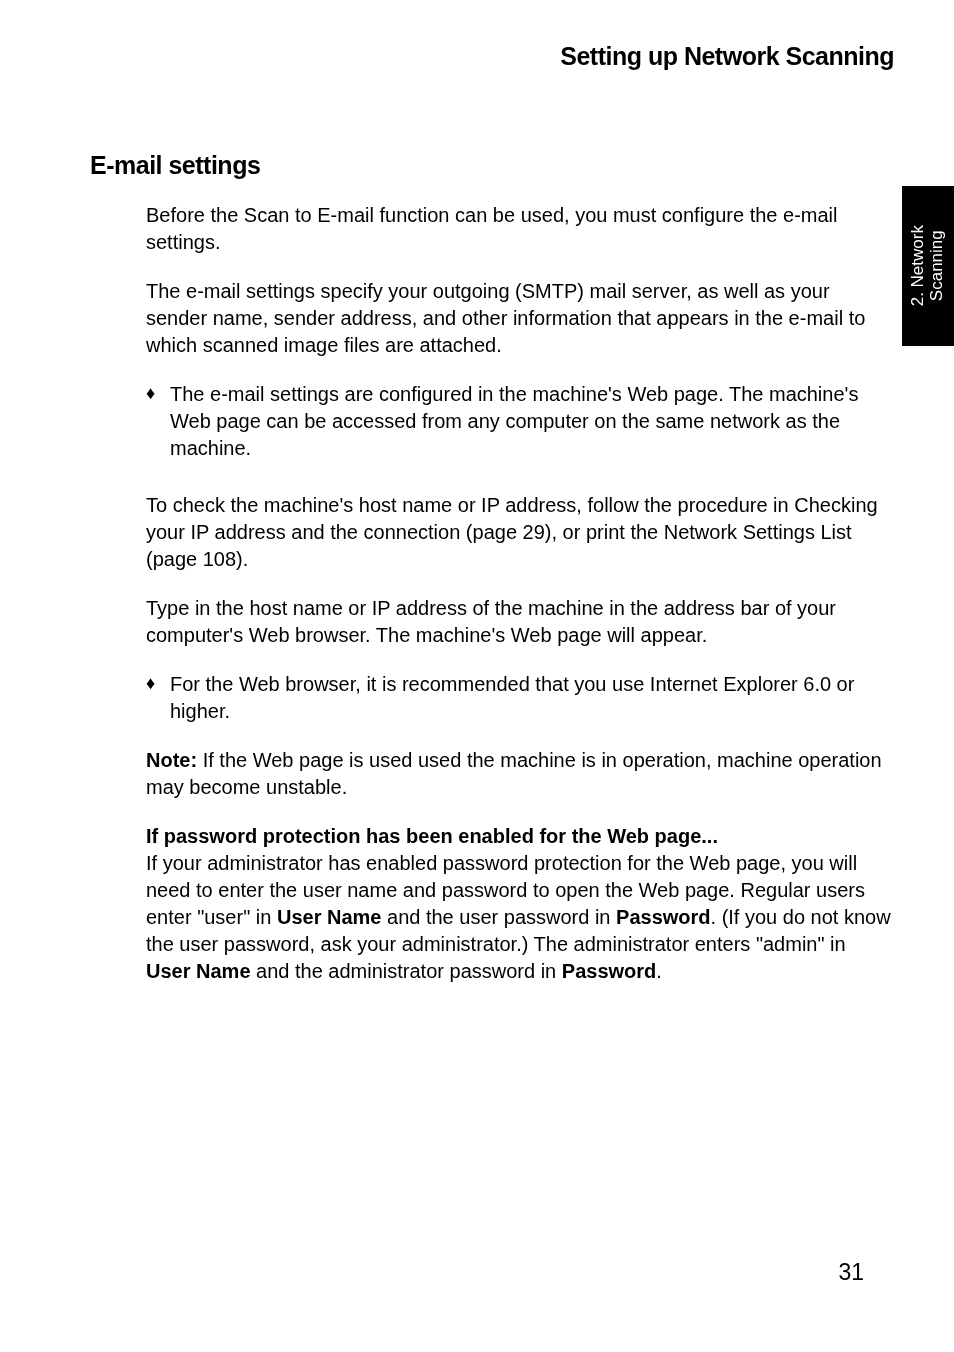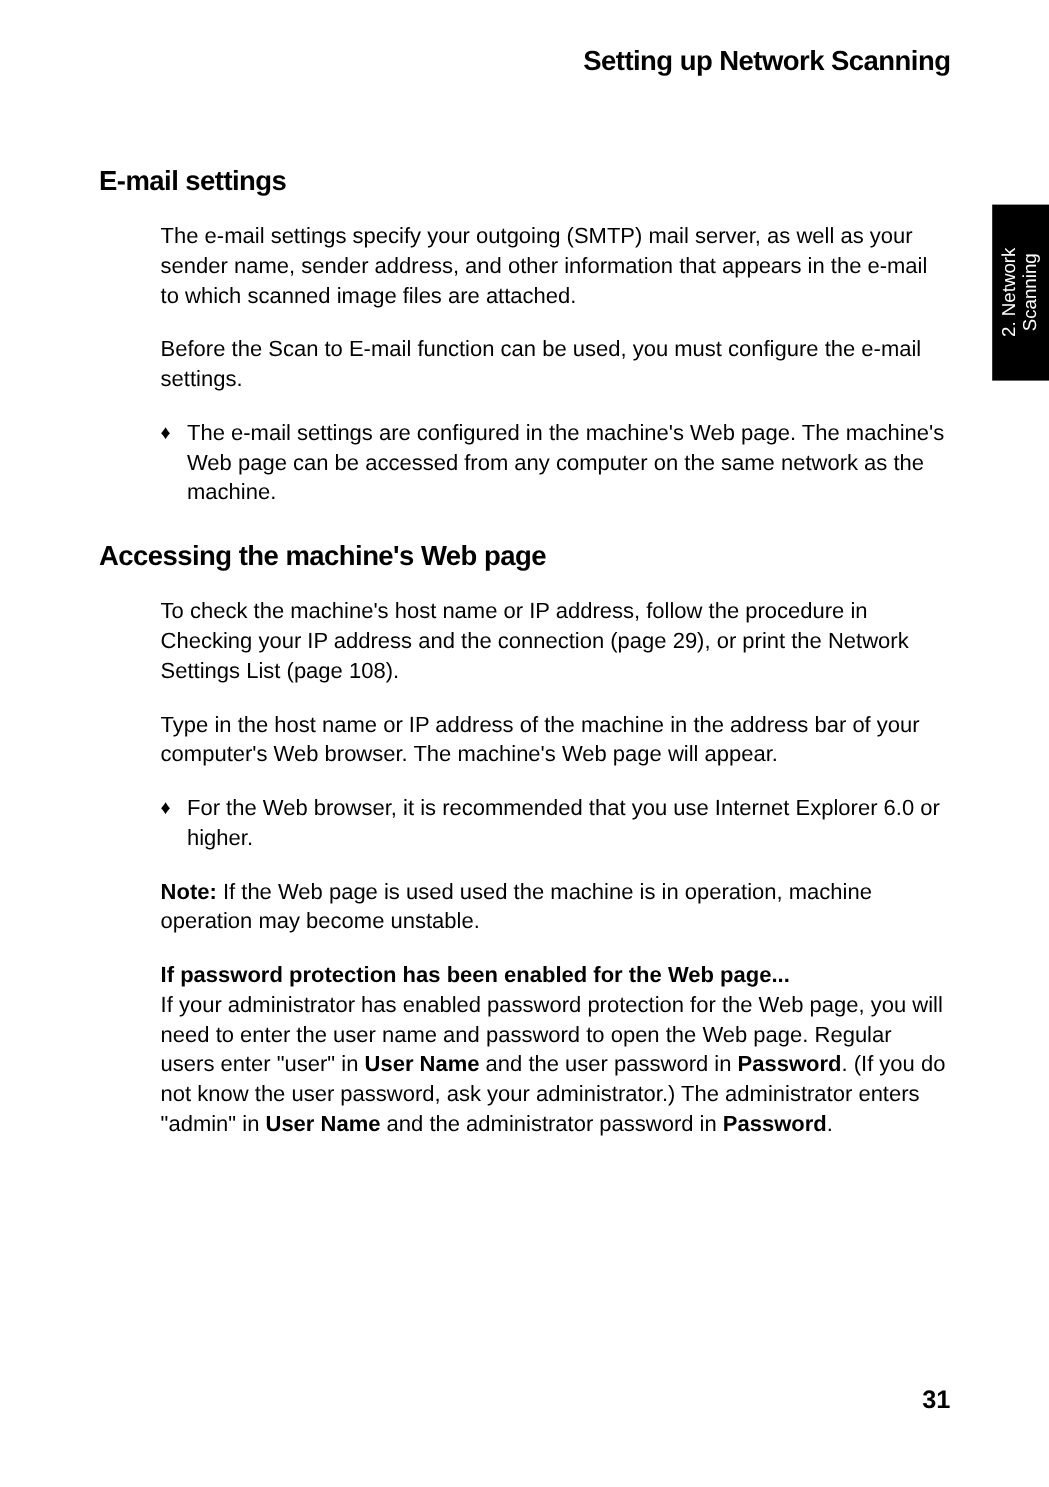"Setting up Network Scanning" .page { padding: 42px 90px 0 90px -> 42px 60px 0 90px }
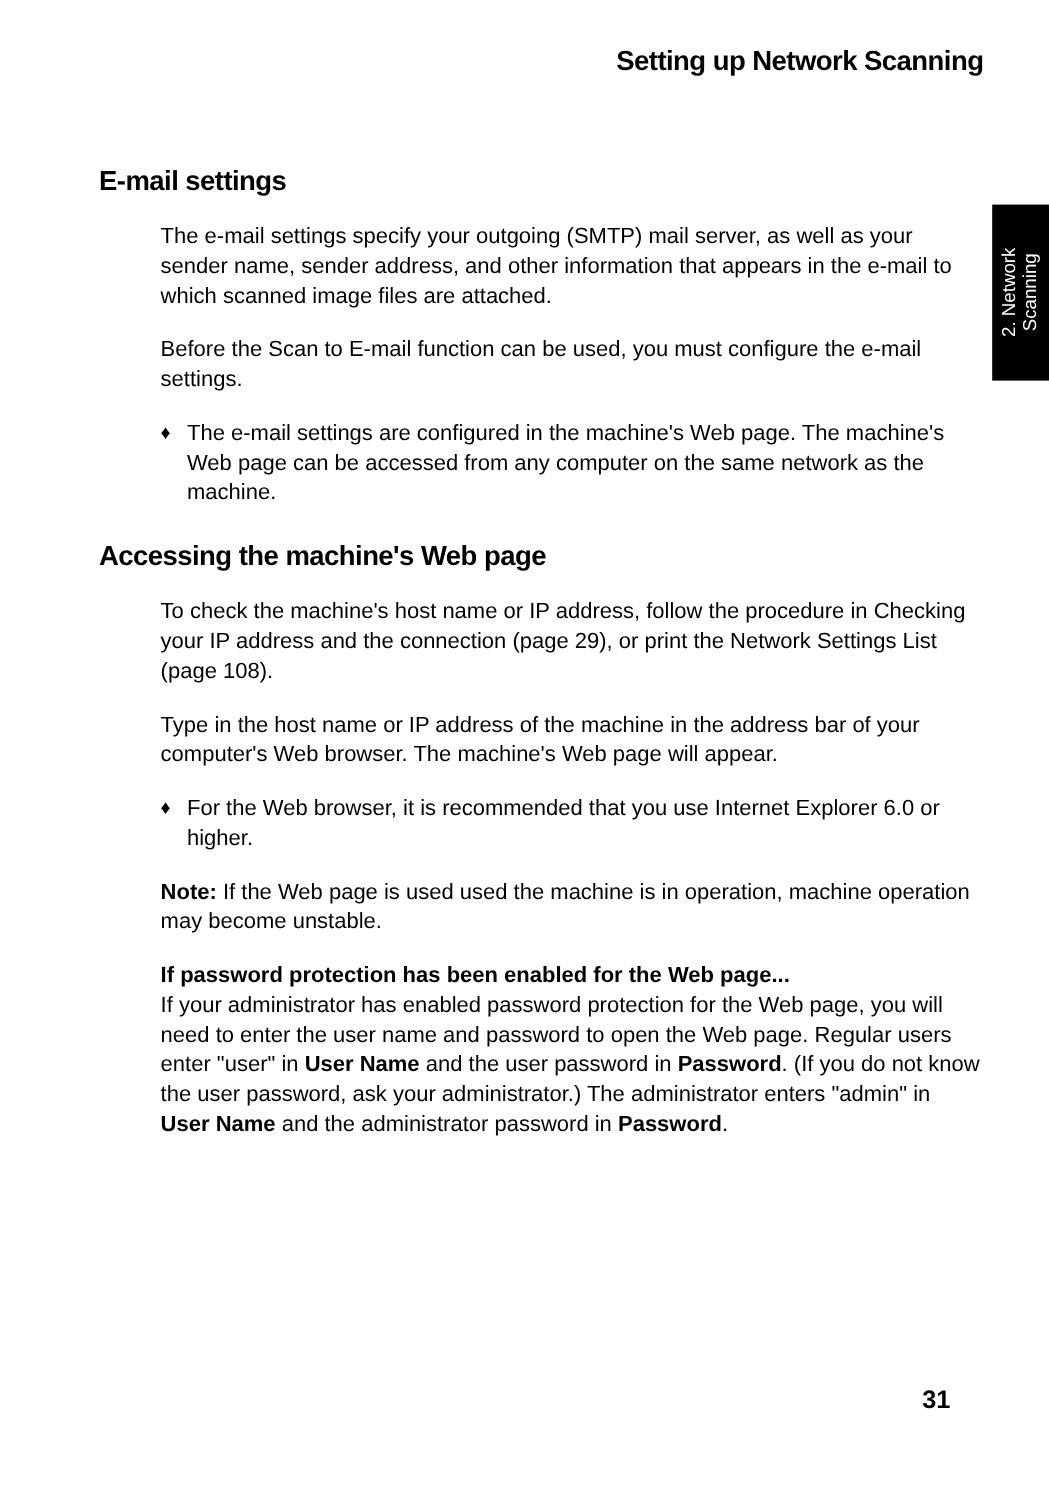"The e-mail settings specify your" div.body-text { order: before "Before the Scan to E-mail" -> after "Before the Scan to E-mail" }
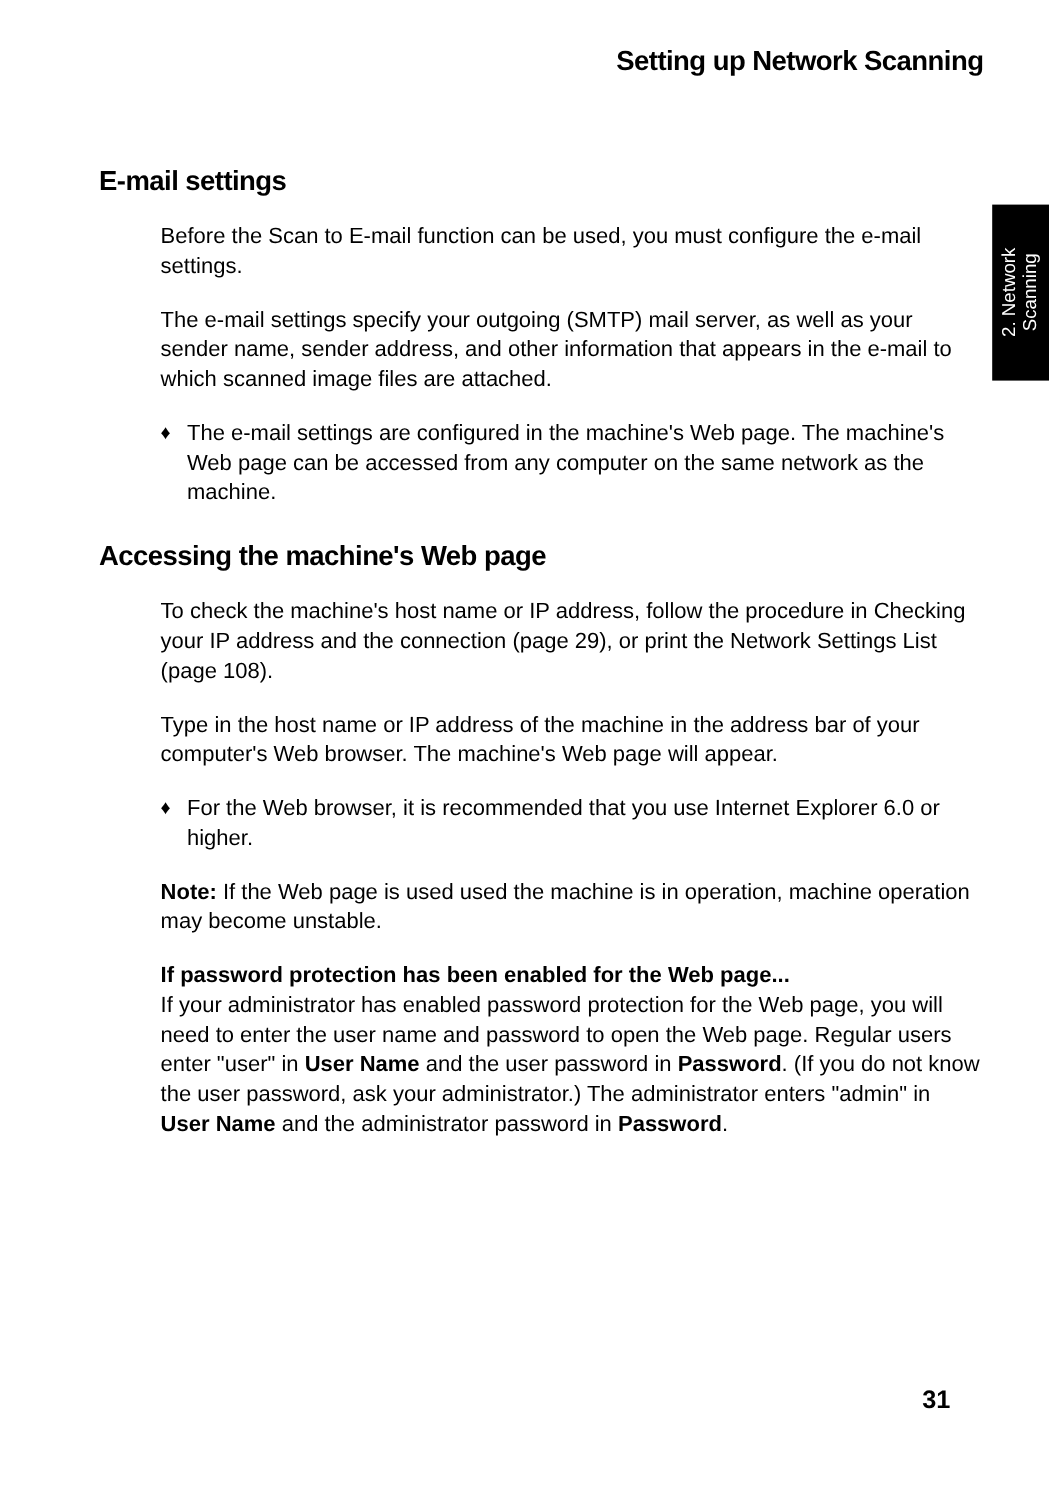"Accessing the machine's Web page" div.section-heading { html: <div>Accessing the machine's Web page</div> -> none }
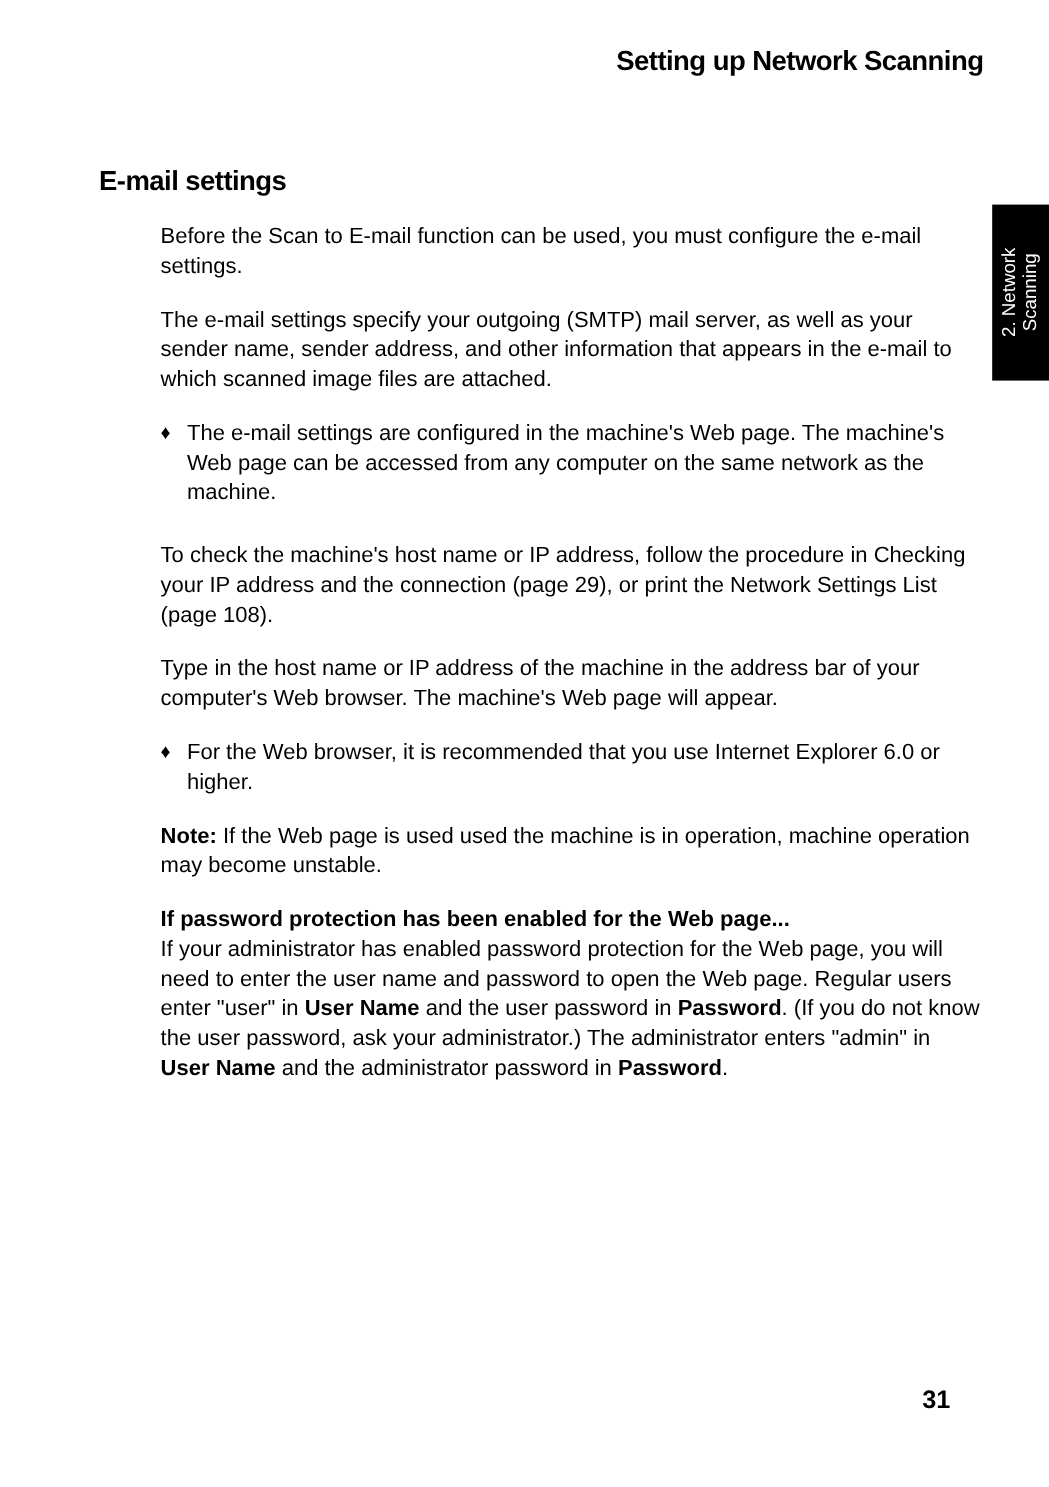"31" .page-number { font-weight: bold -> normal }
